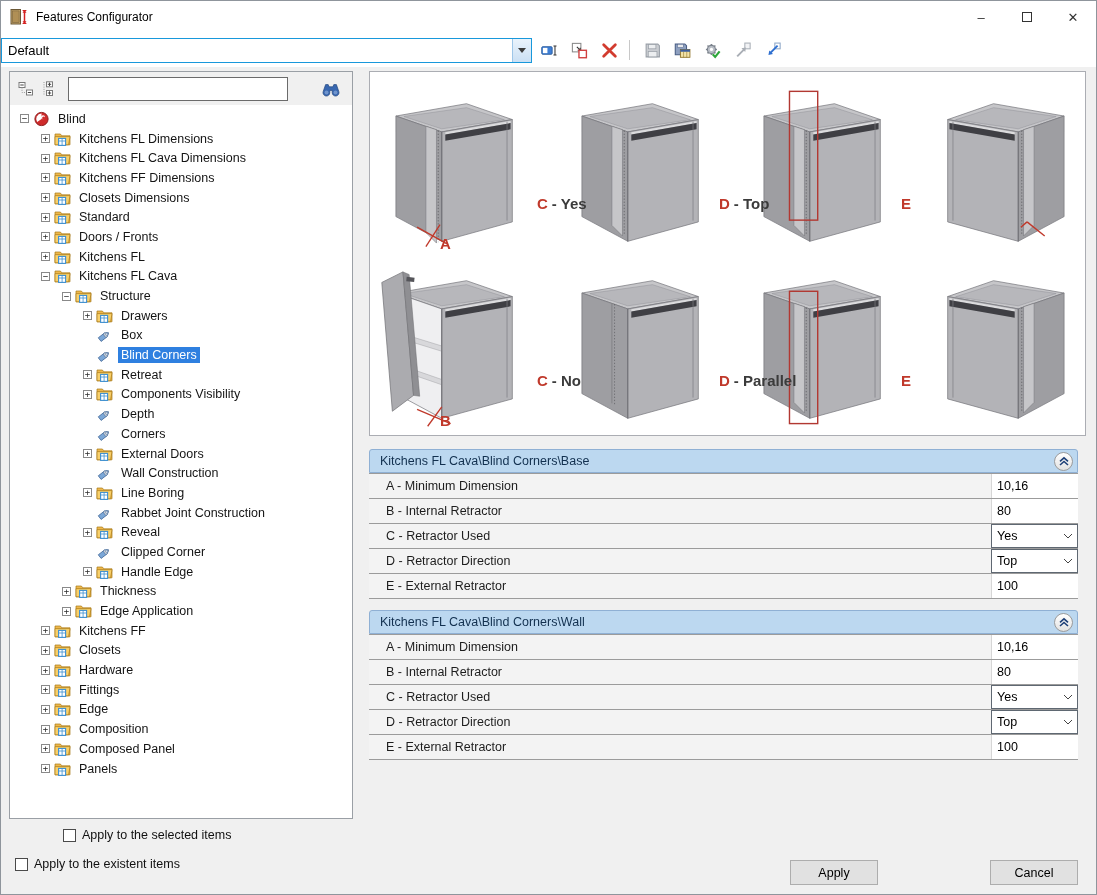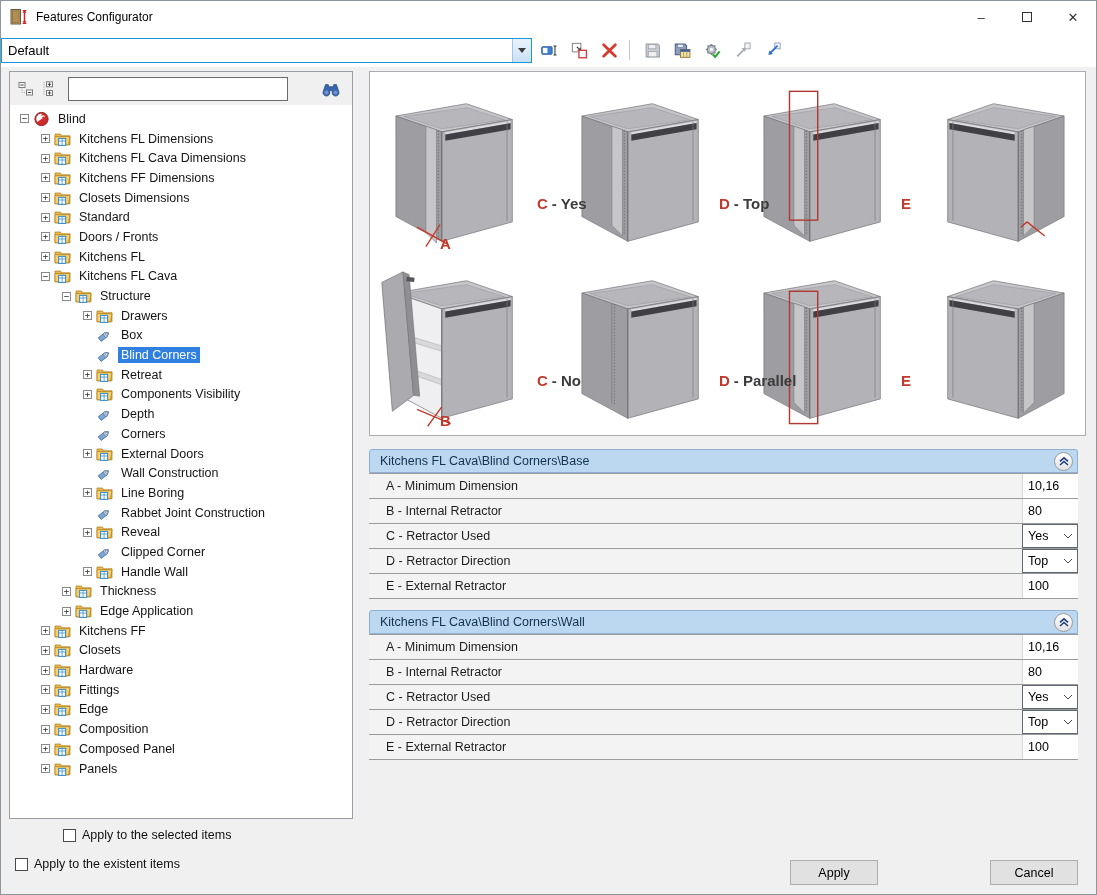"10,16" .gval { width: 56px -> 87px }
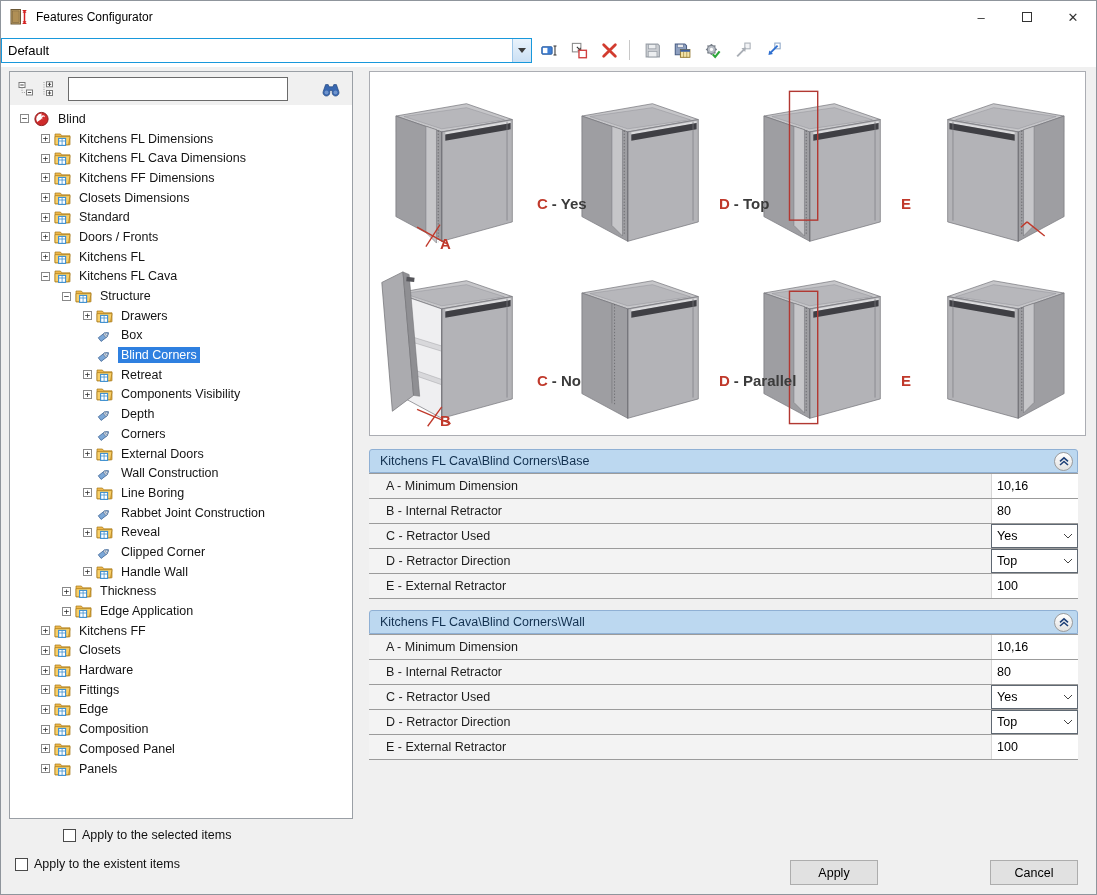"Handle Wall" span.tlabel { text: Wall -> Edge }
